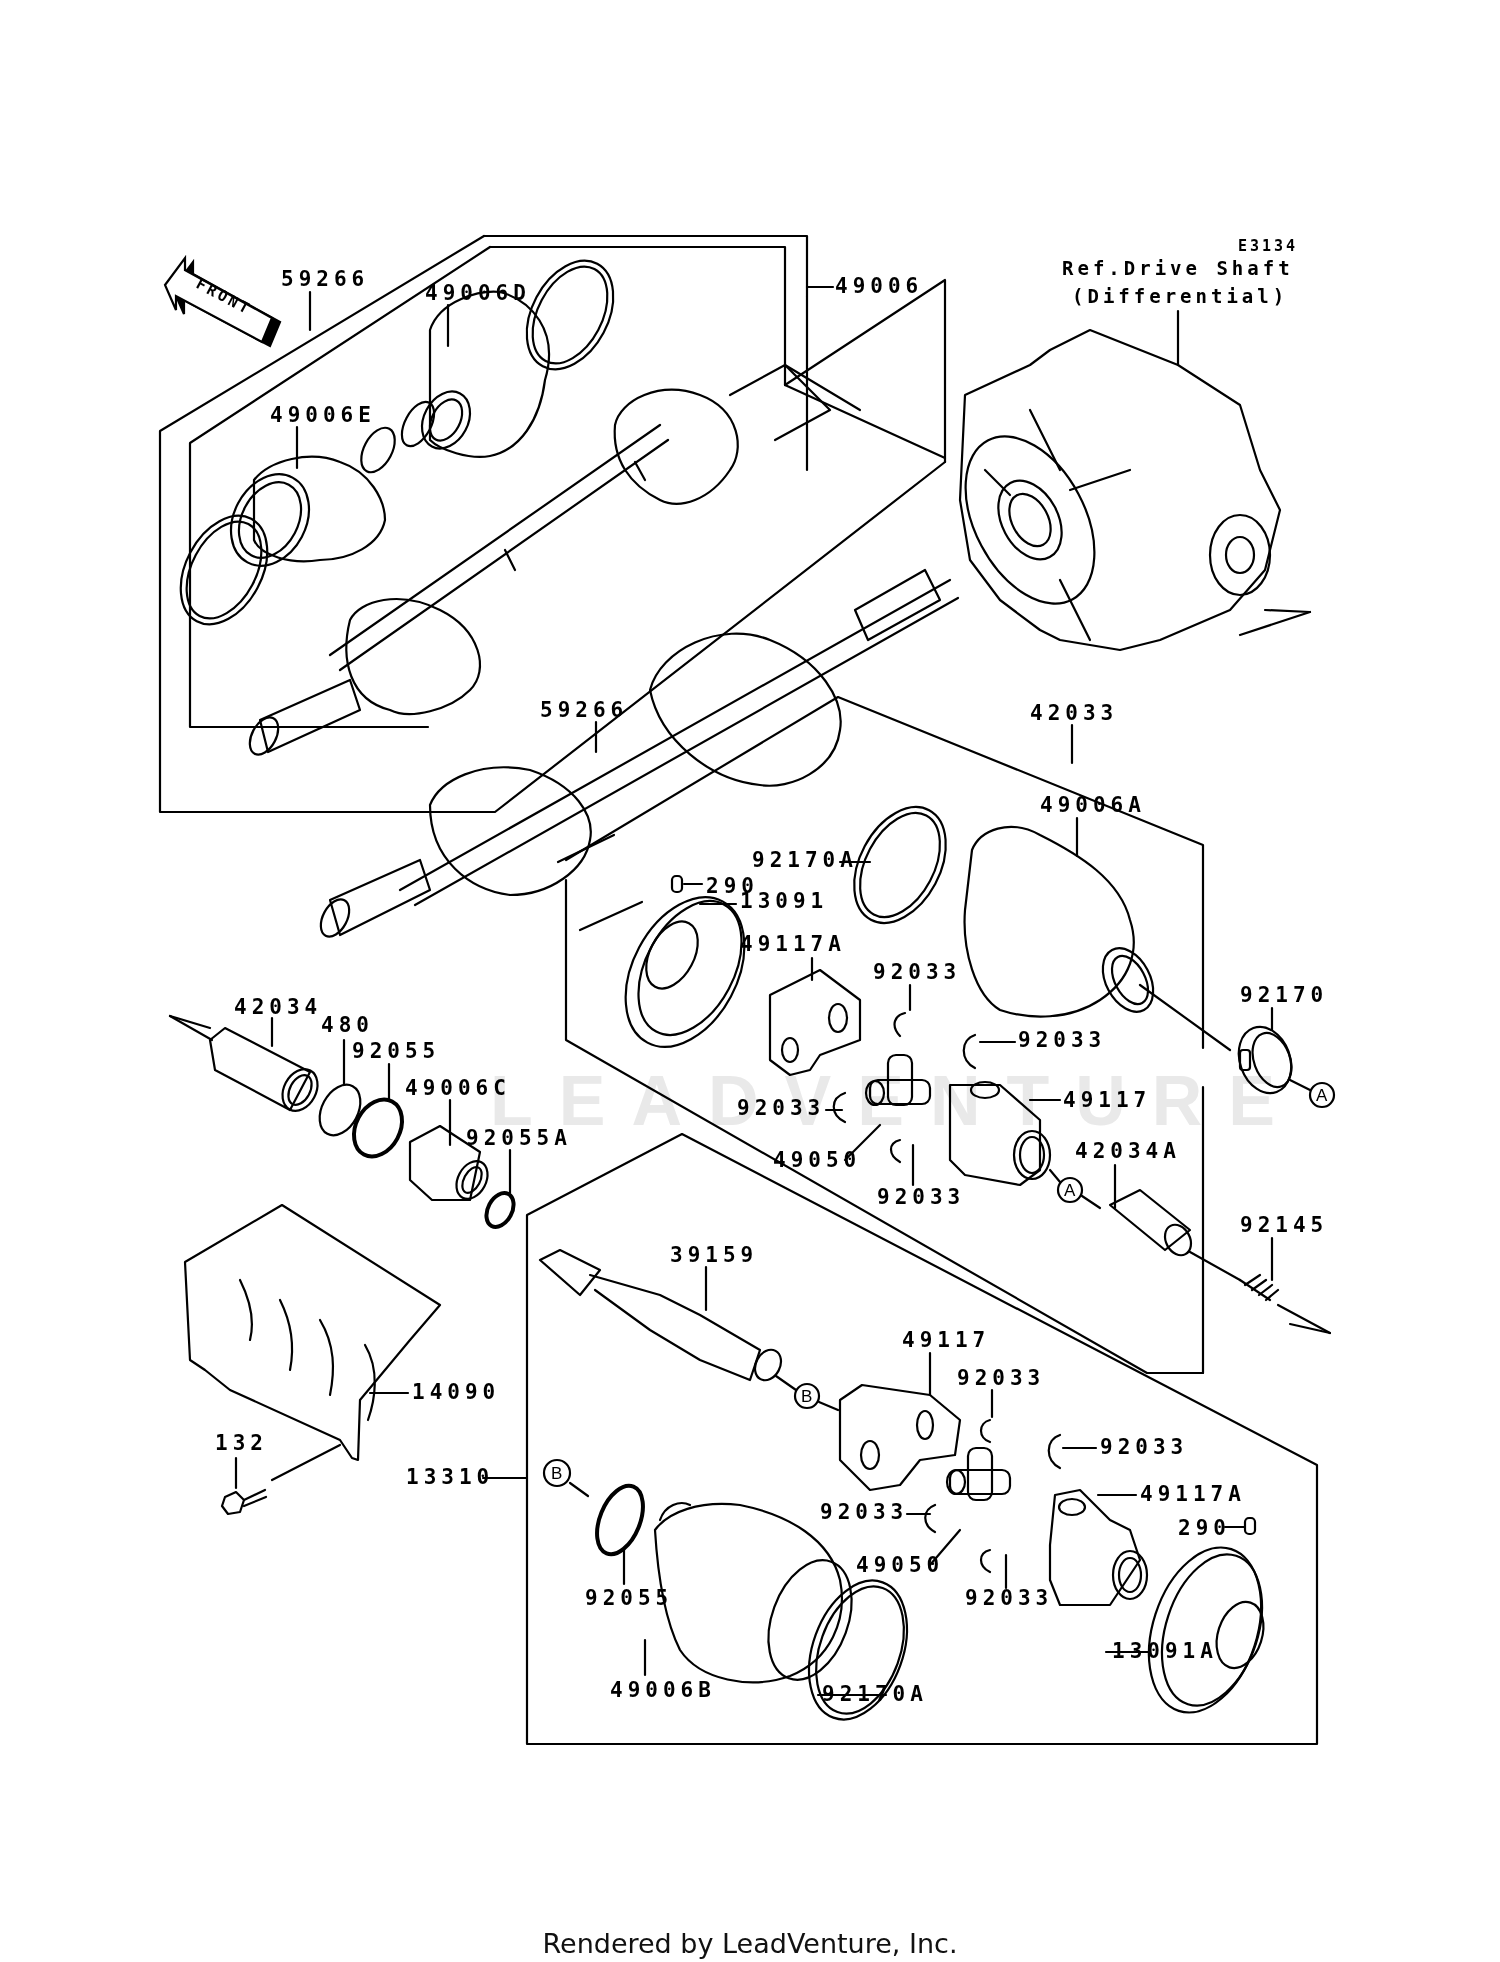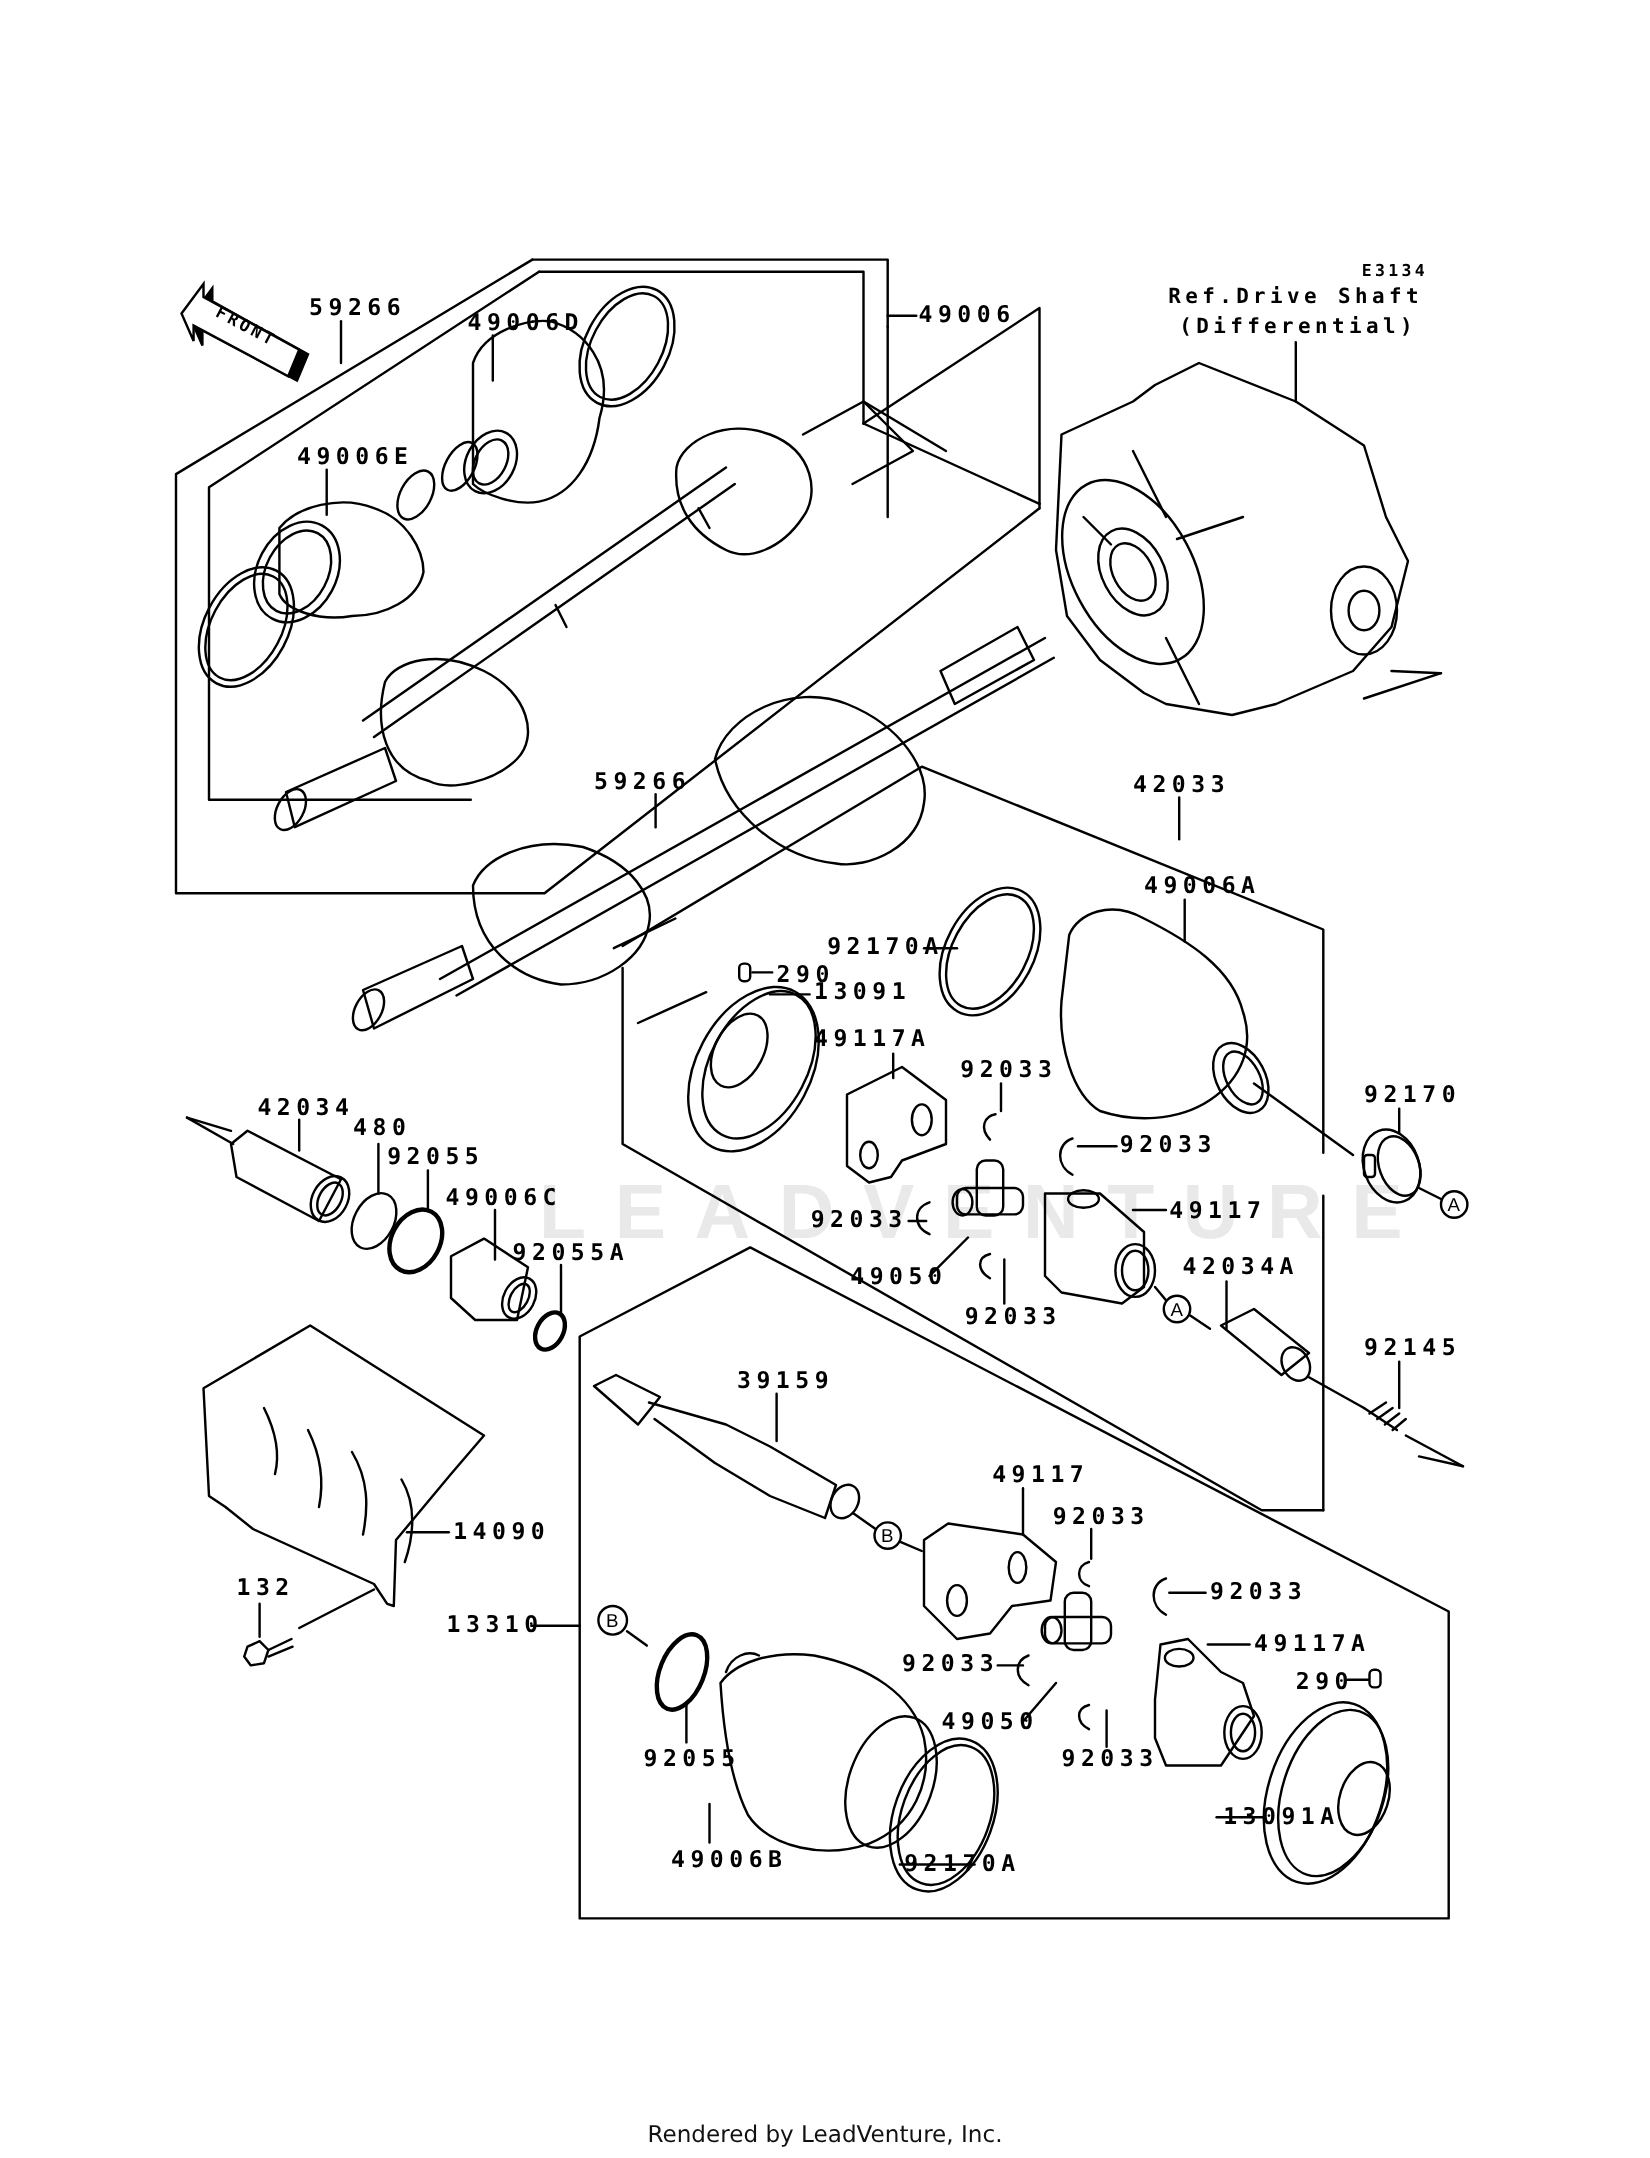"Rendered by LeadVenture, Inc." .footer { font-size: 21px -> 27px }
